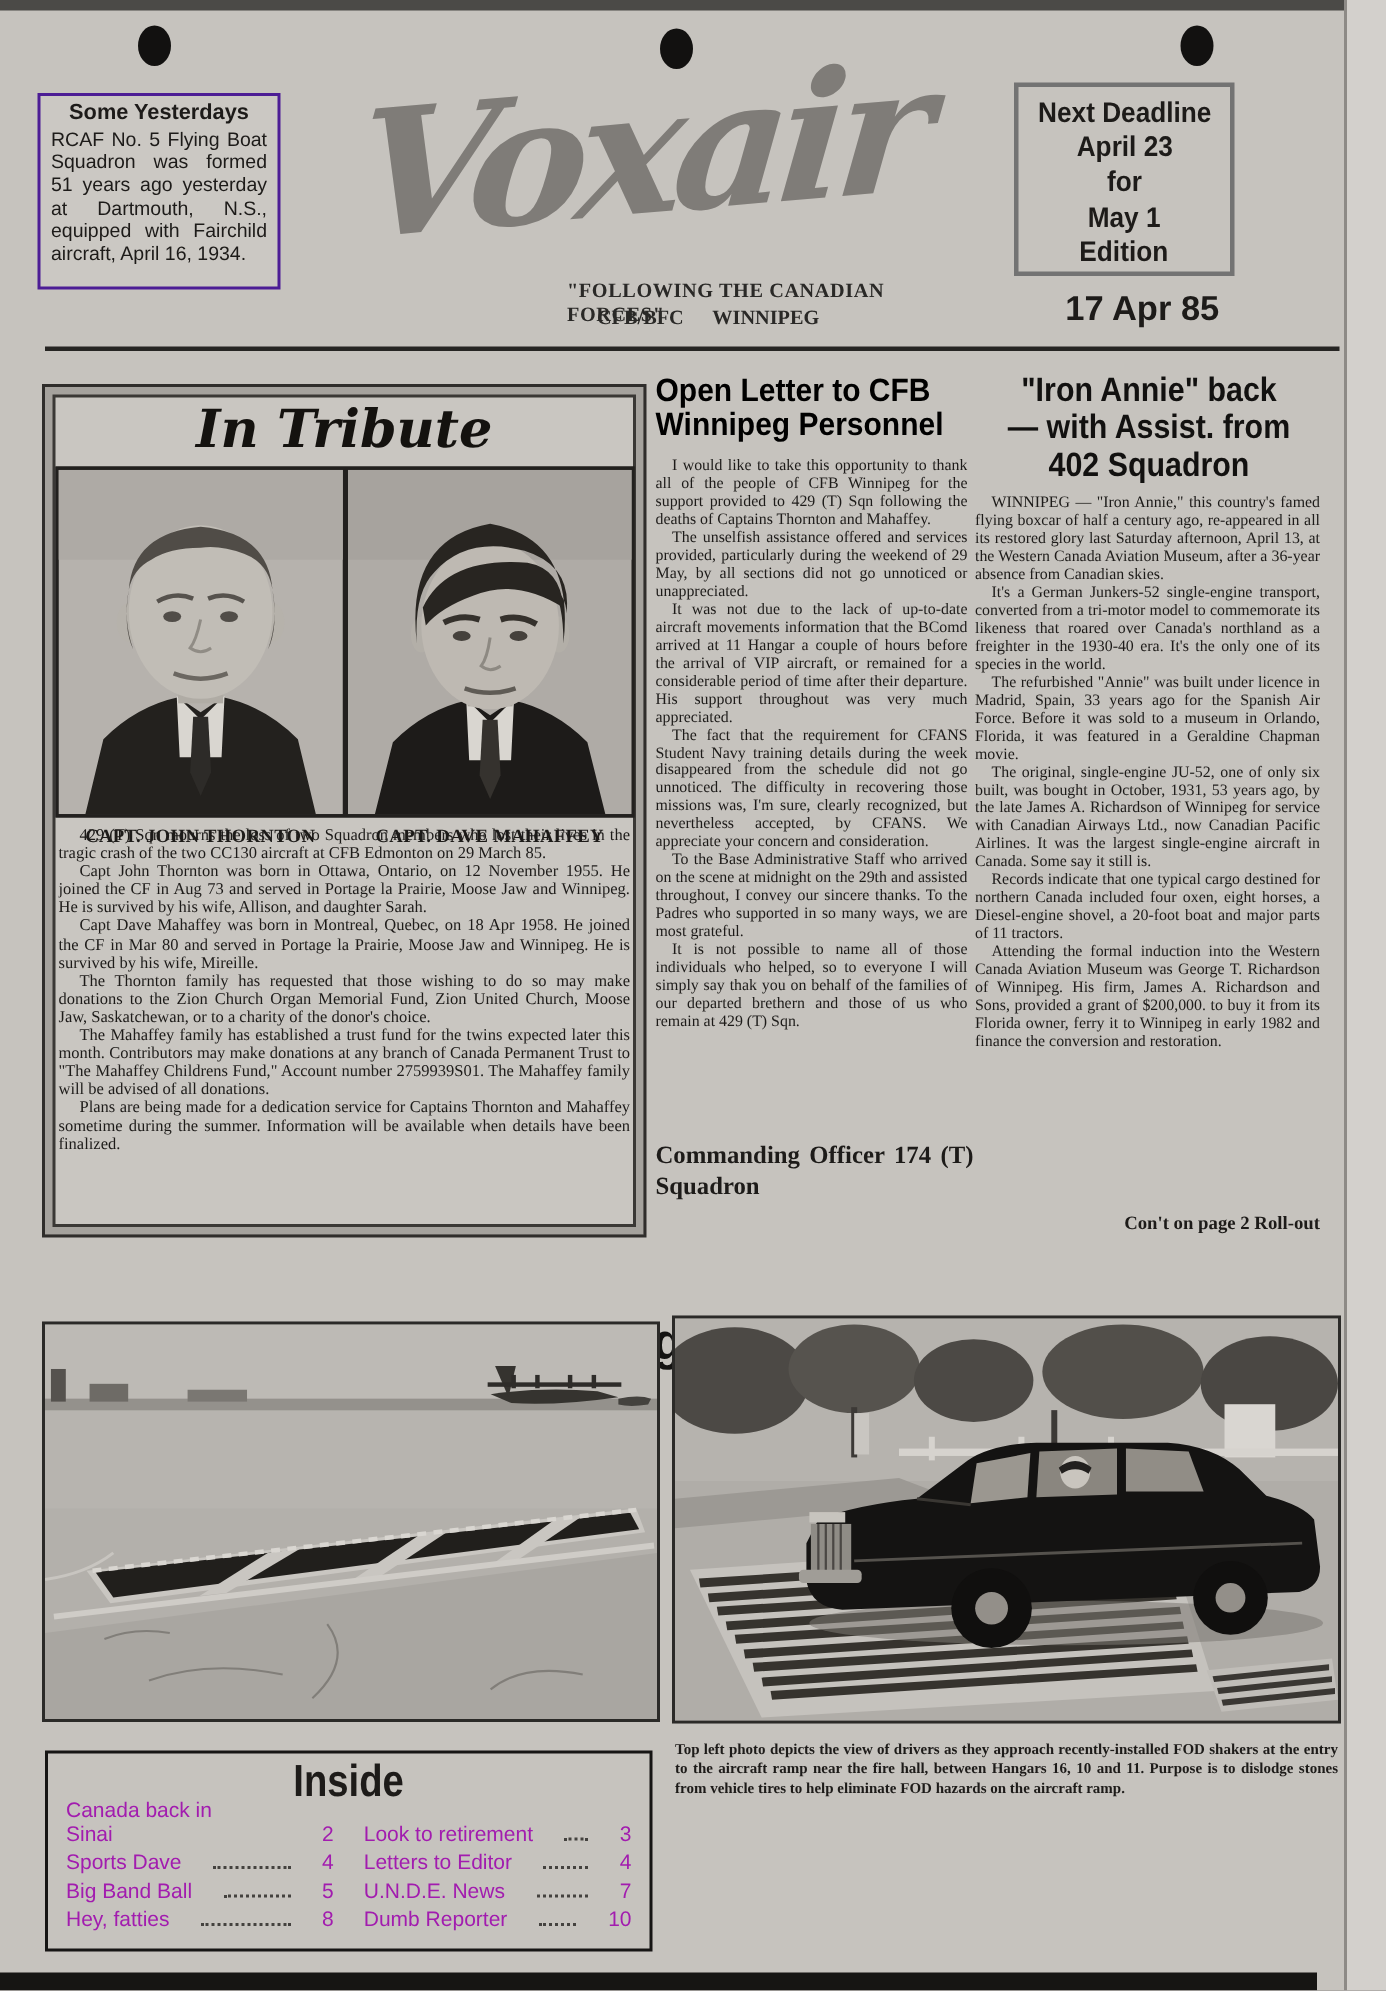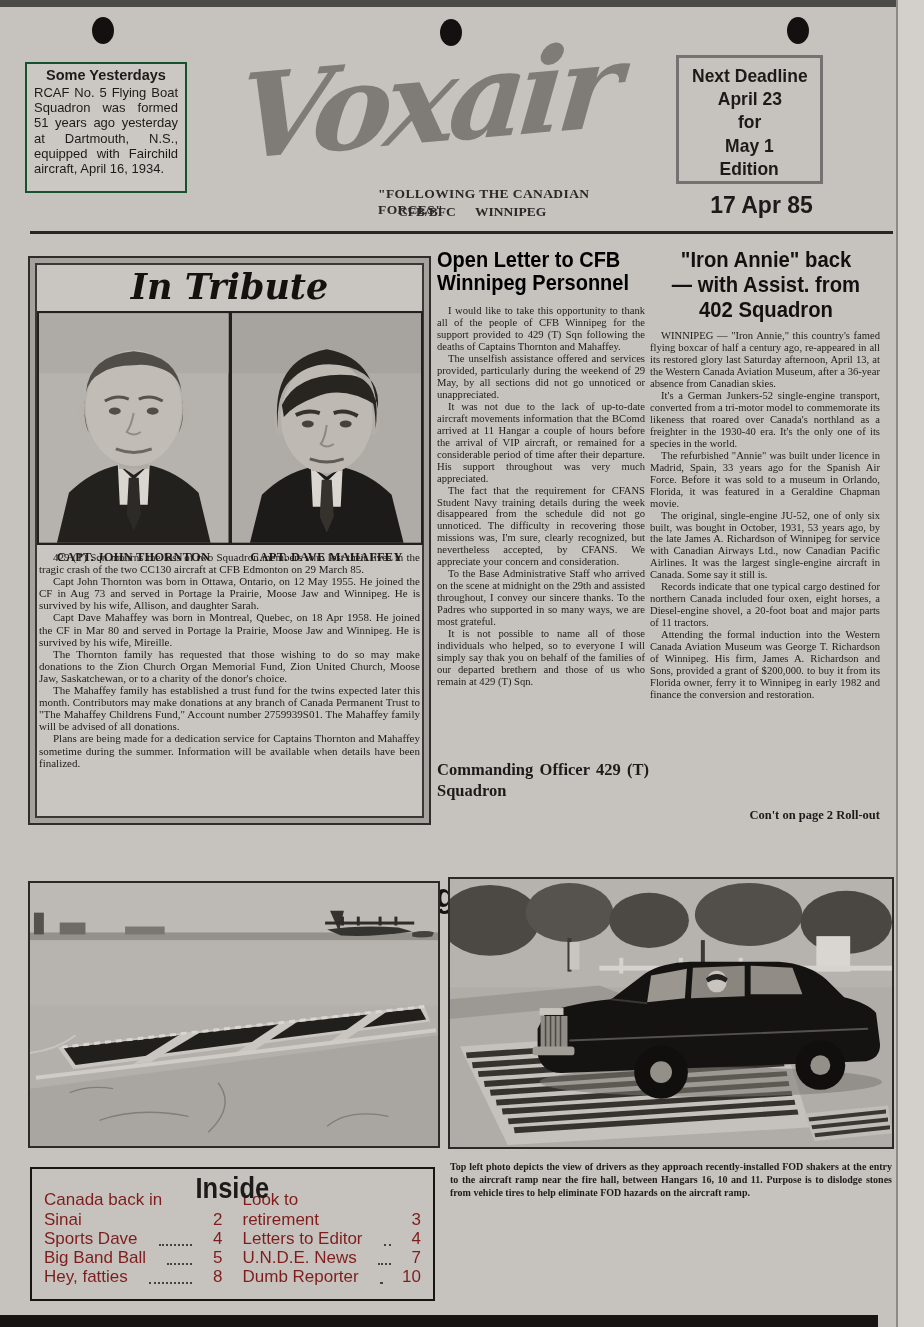"Some Yesterdays" #sy-box { border: 2px solid #14532d -> 2px solid #4c1d95 }
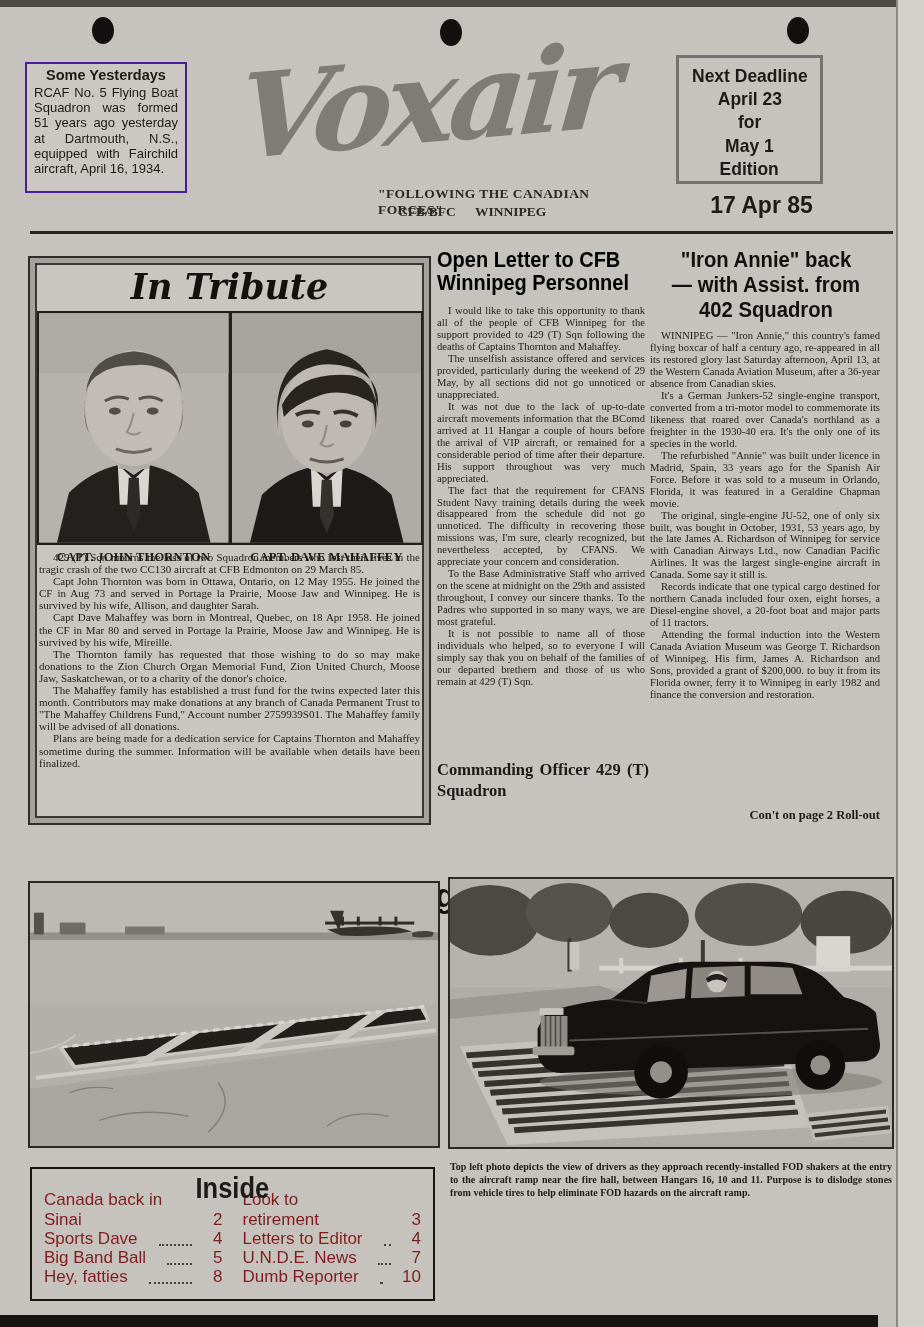"Capt John Thornton was born" p { text: May -> November }
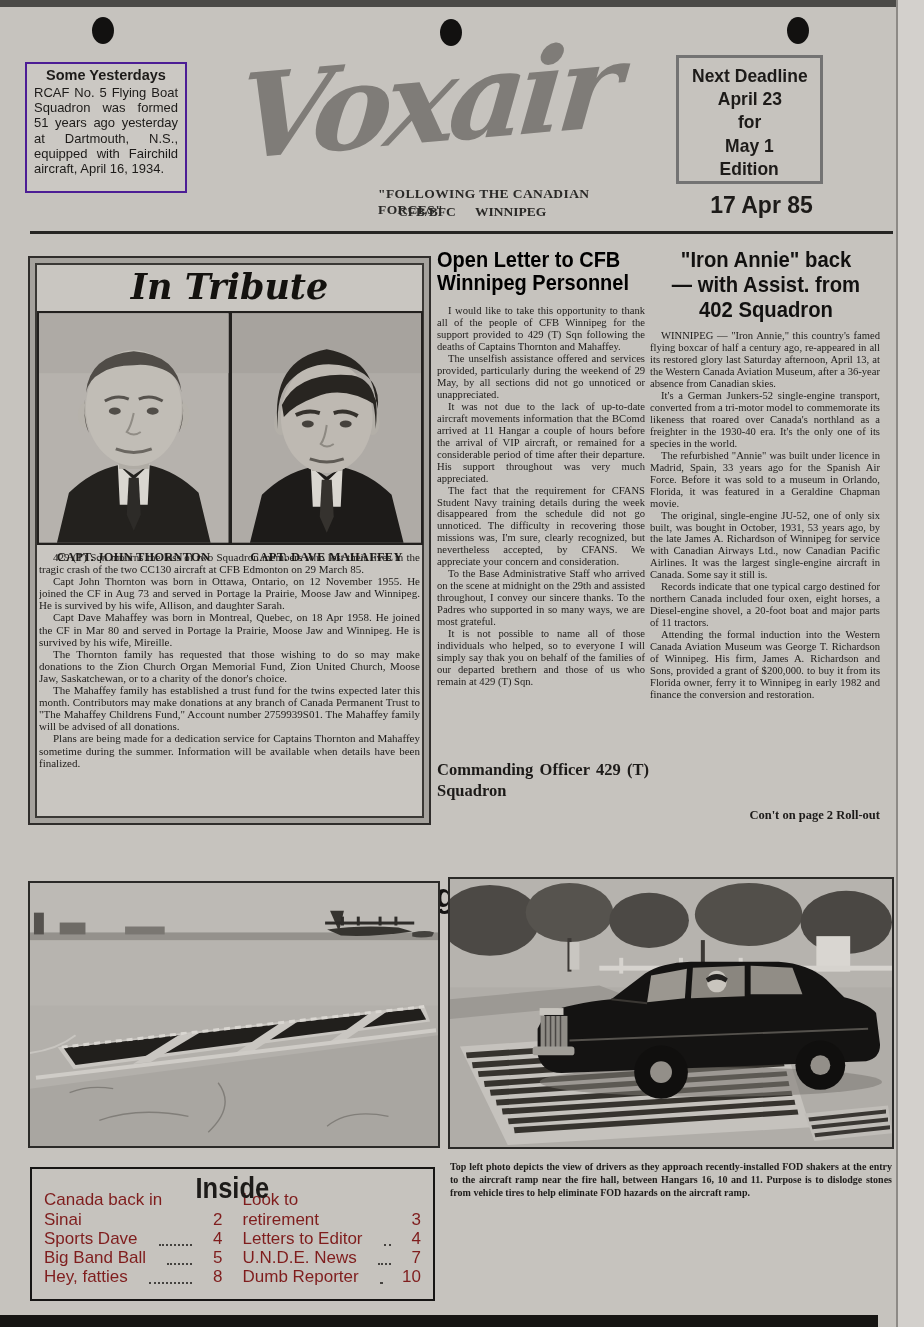"Commanding Officer 429 (T) Squadron" div.abs { text: 429 -> 174 }
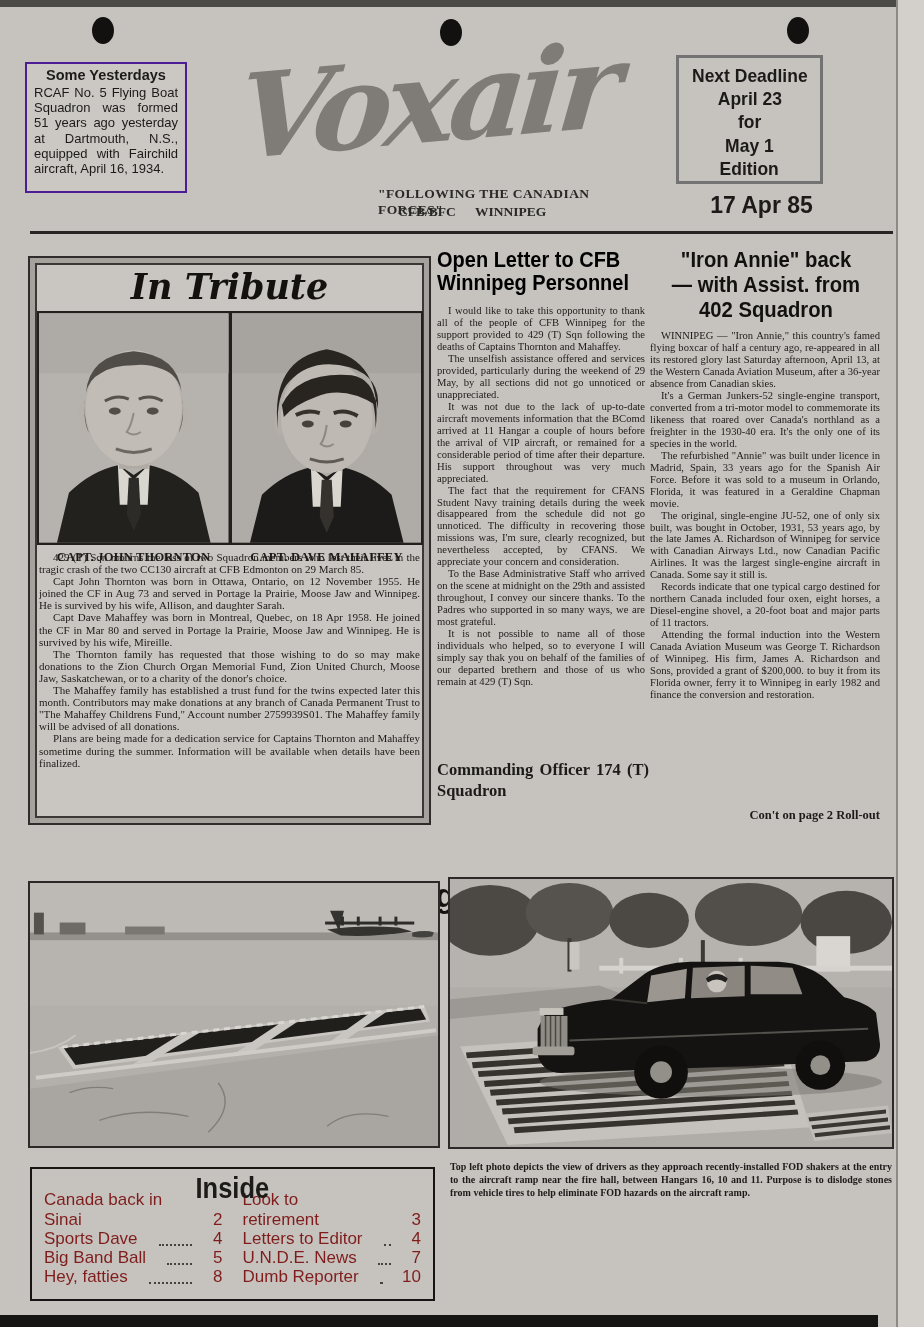"Canada back in Sinai" .toc-row { color: #7f1d1d -> #a21caf; font-size: 17px -> 14px }
